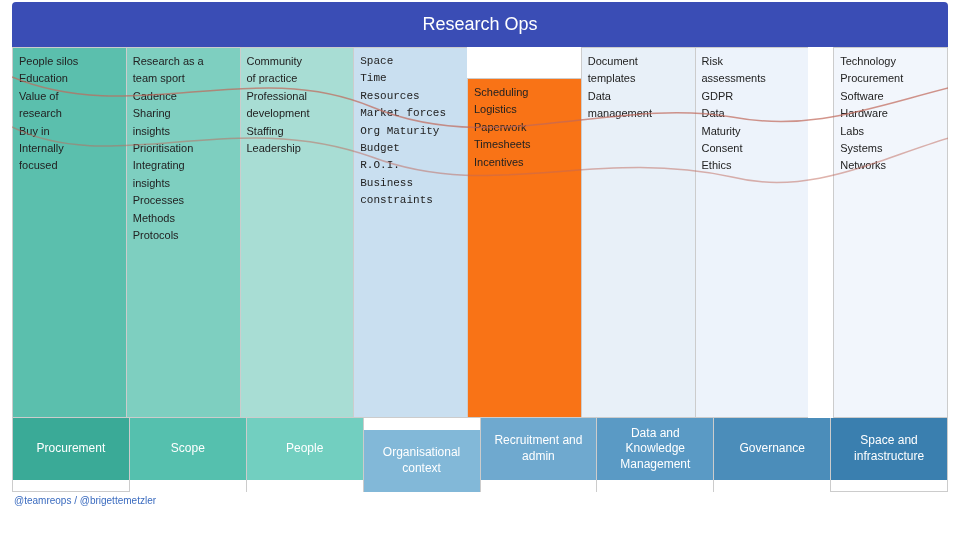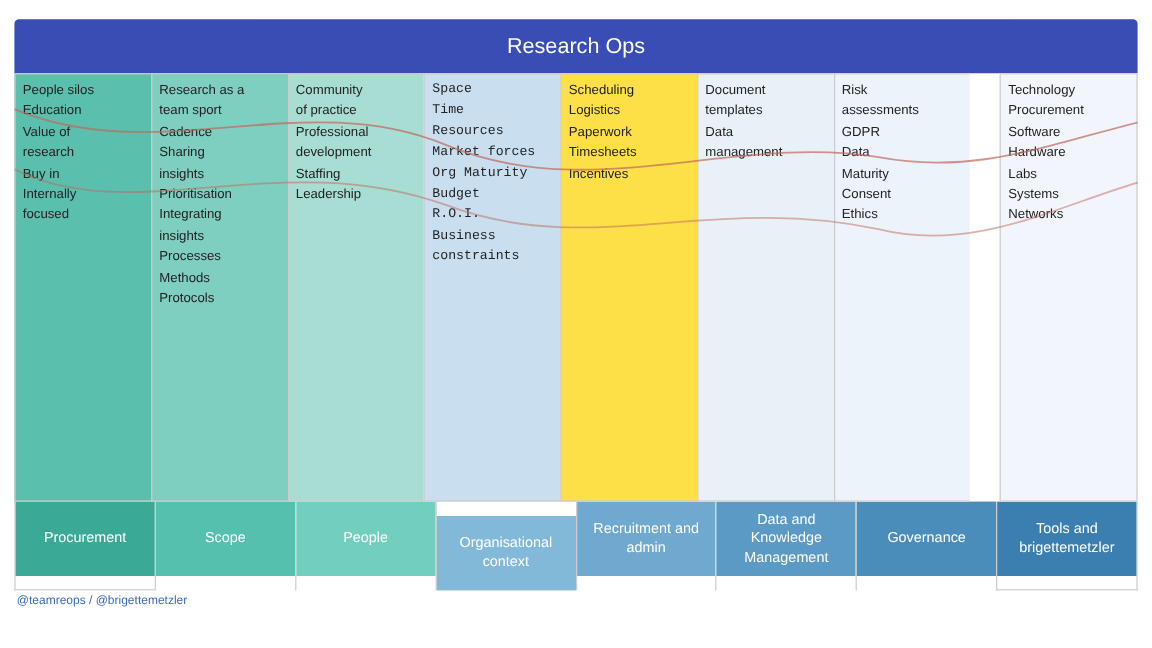"Research Ops" .outer { padding: 16px 12px 6px 12px -> 2px 12px 6px 12px }
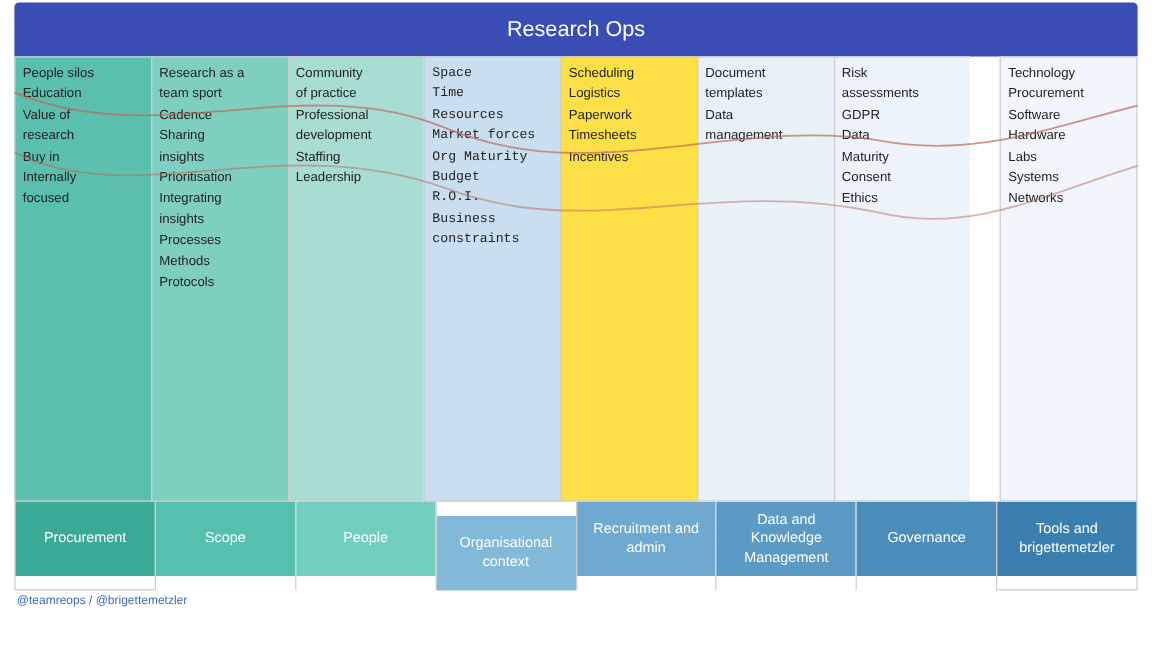"Scheduling" .body-blue-lighter { background: #fde047 -> #f97316; margin-top: none -> 31px }
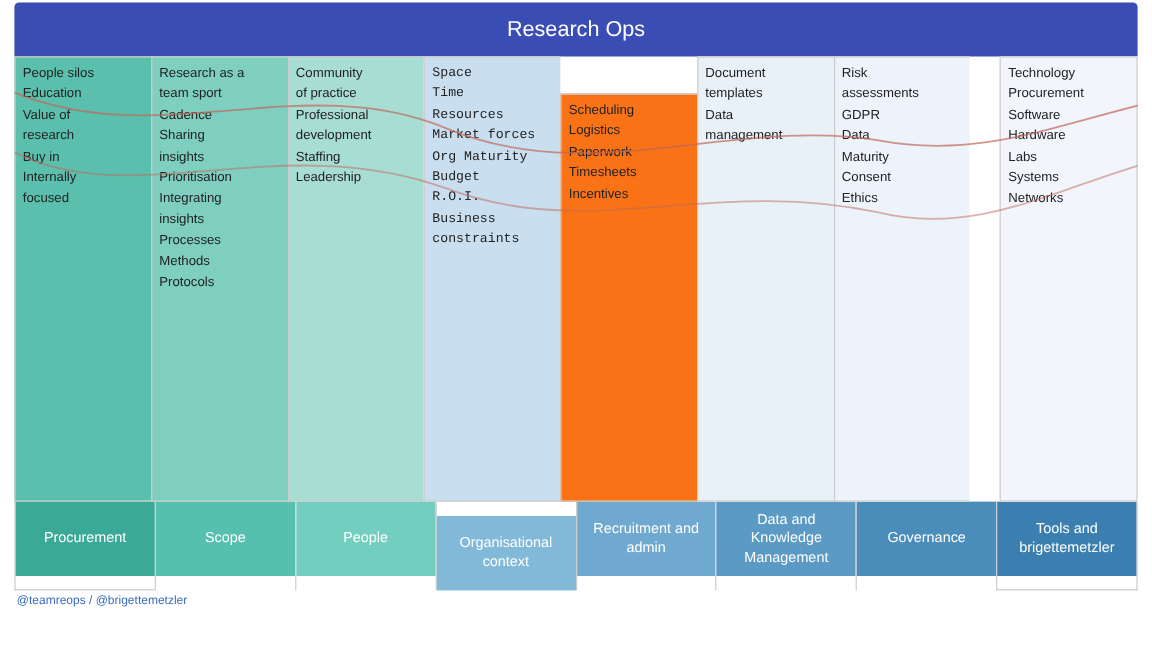"Tools and brigettemetzler" div.col-footer { text: Tools and brigettemetzler -> Space and infrastructure }
